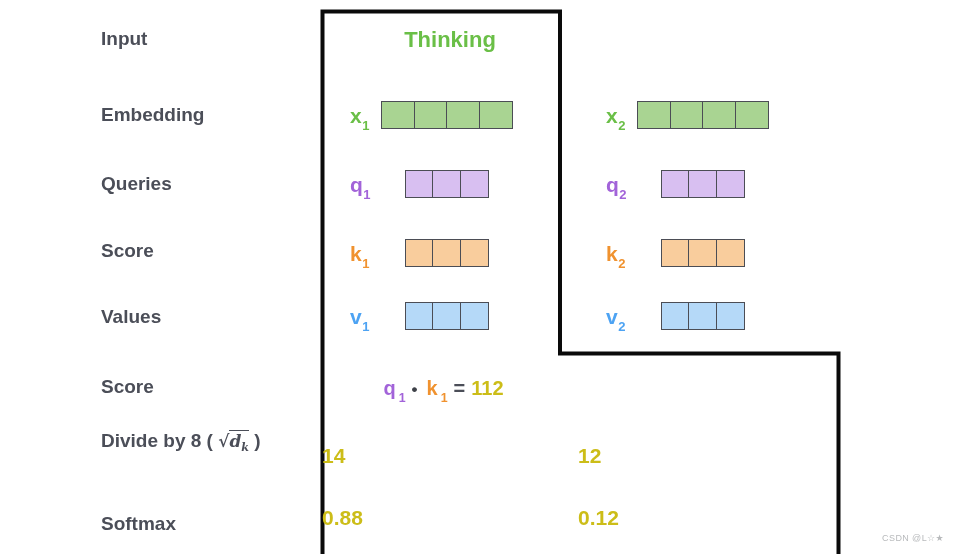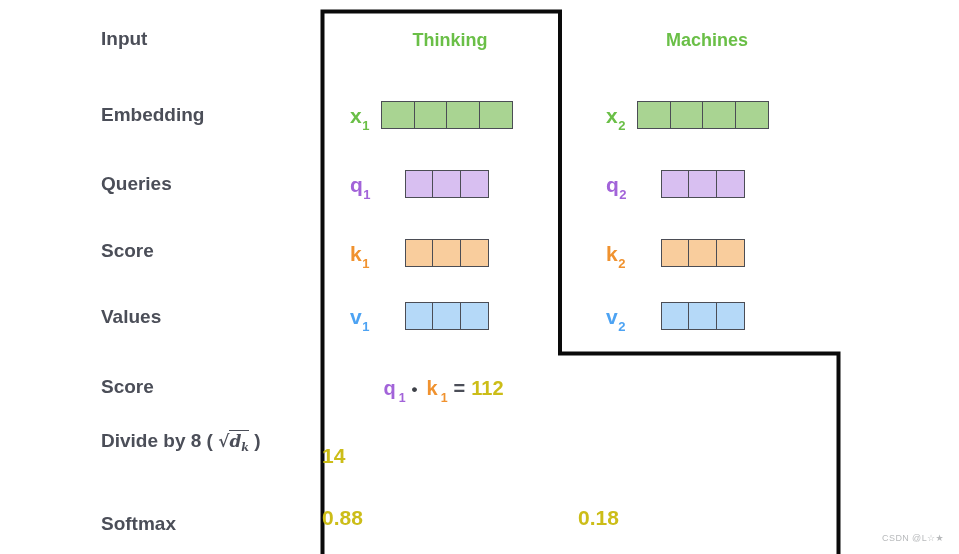"Thinking" .colhead { font-size: 18px -> 22px }
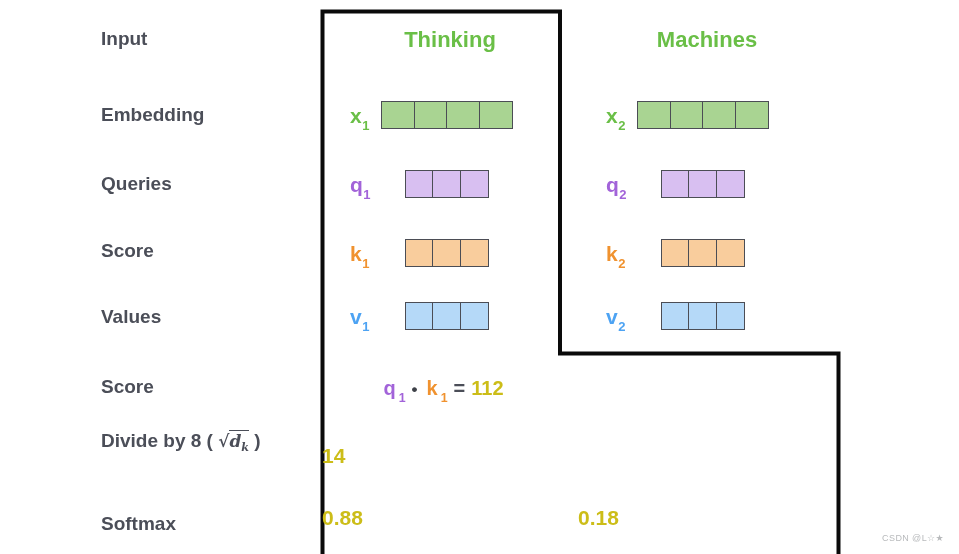"Machines" div.colhead { html: <div>Machines</div> -> none }
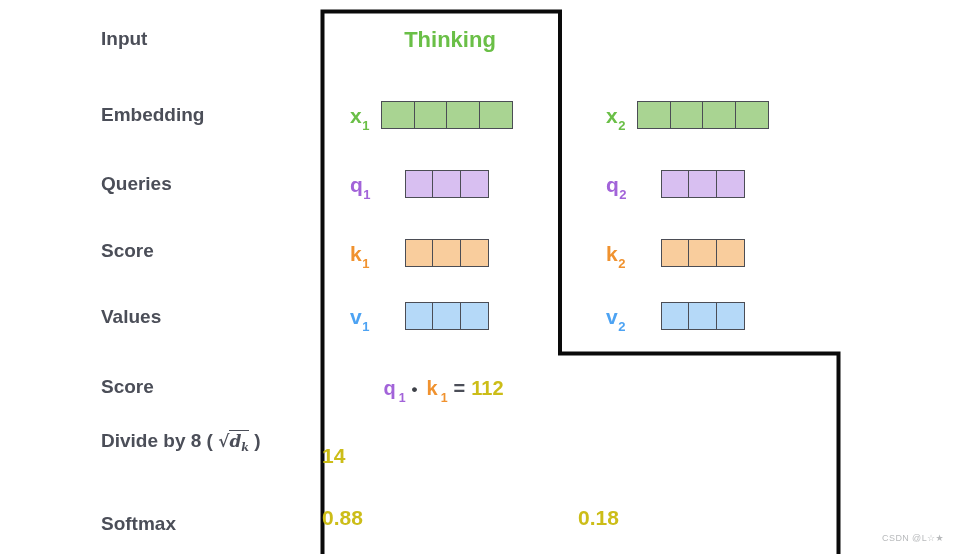"12" div.yval { html: none -> <div>12</div> }
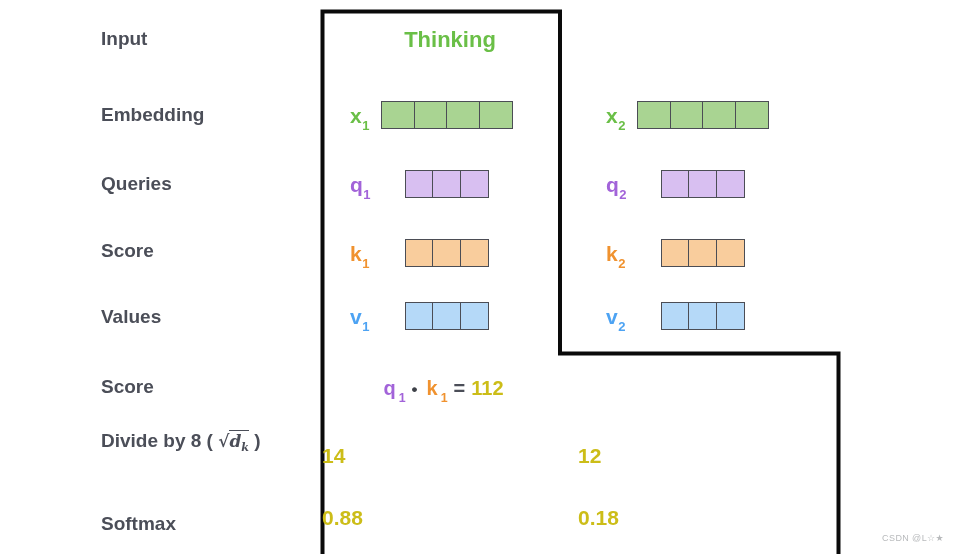"0.18" div.yval { text: 0.18 -> 0.12 }
